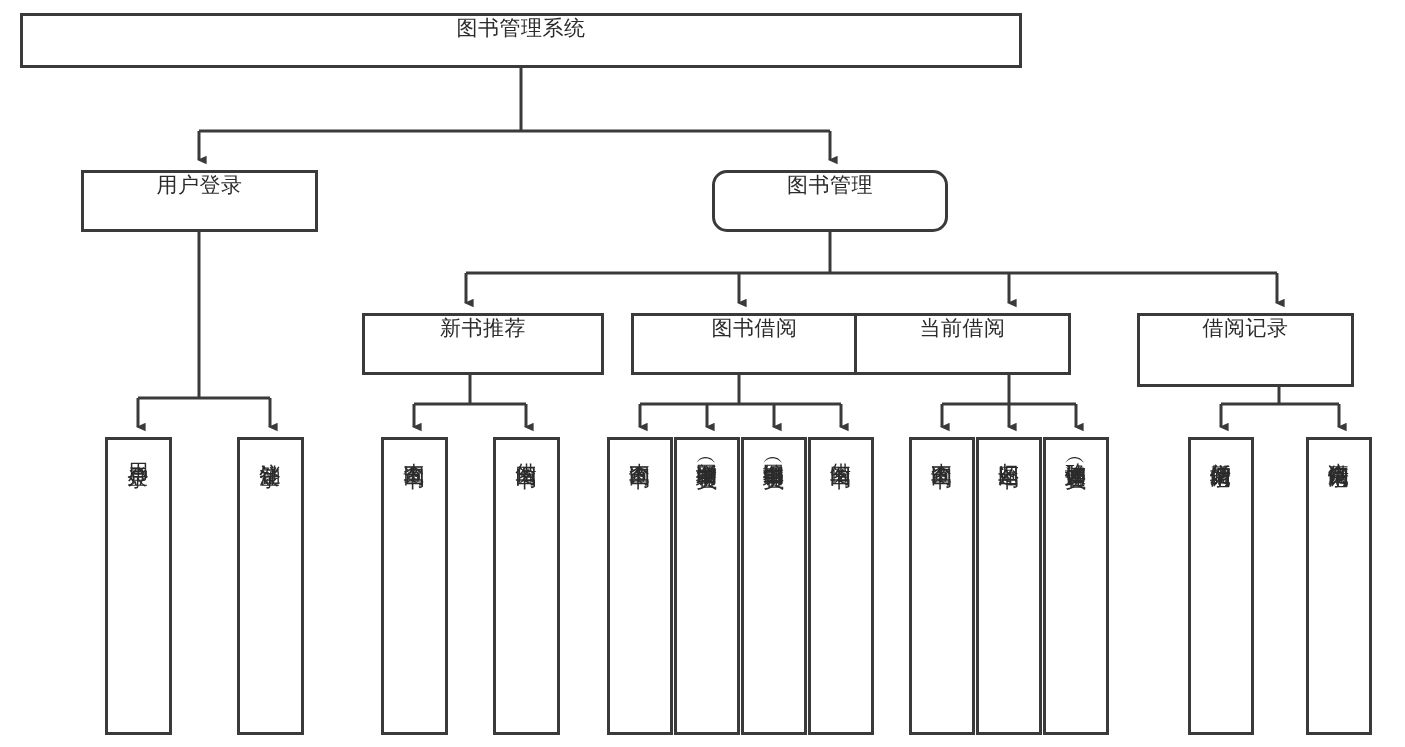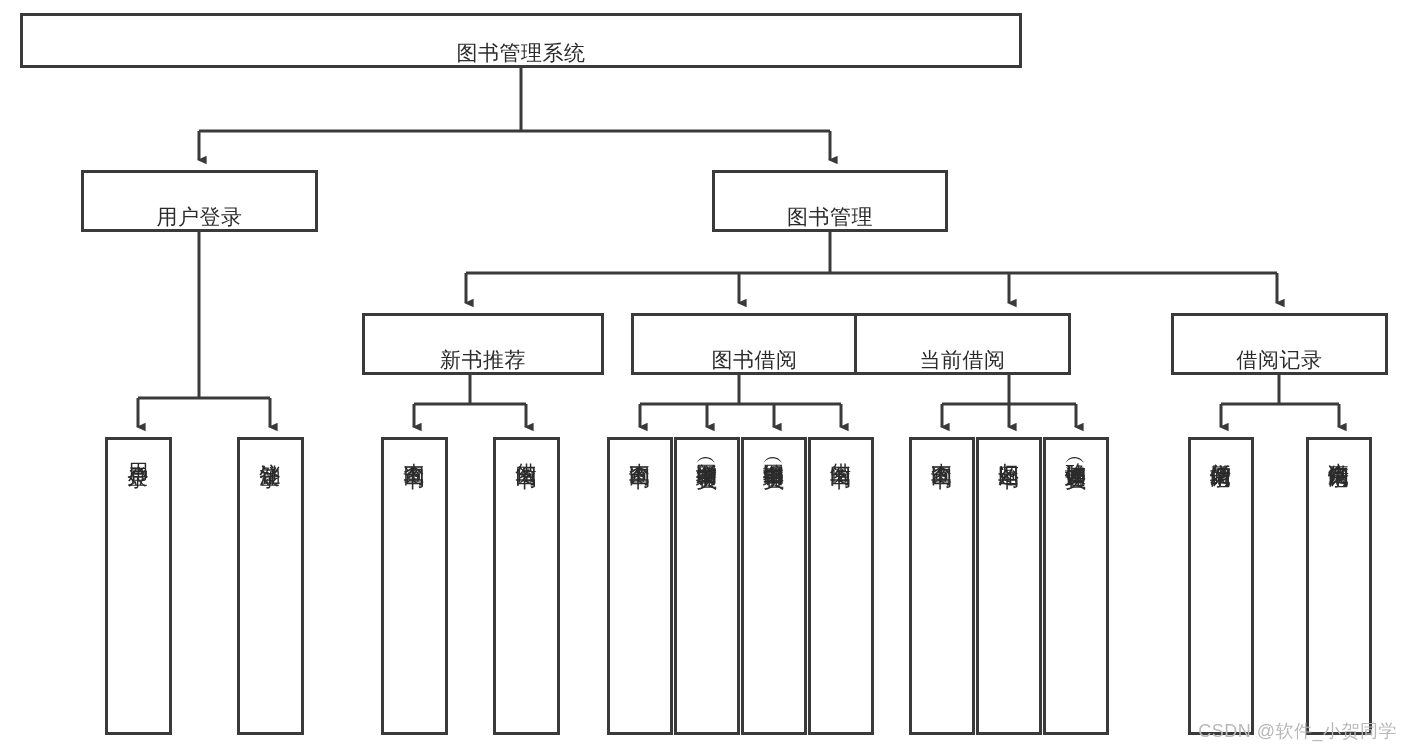"图书管理系统" .node { align-items: flex-end -> flex-start }
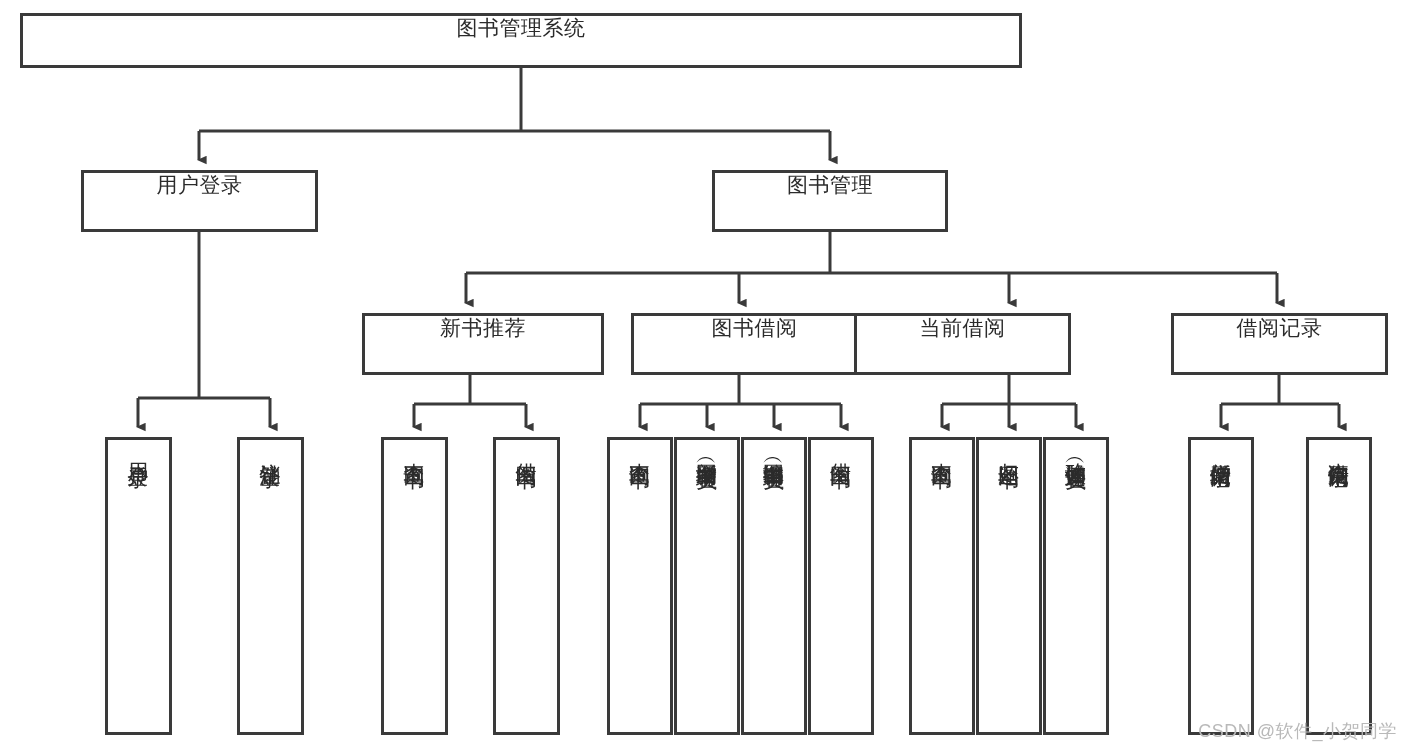"图书管理" div.node { border-radius: none -> 15px }
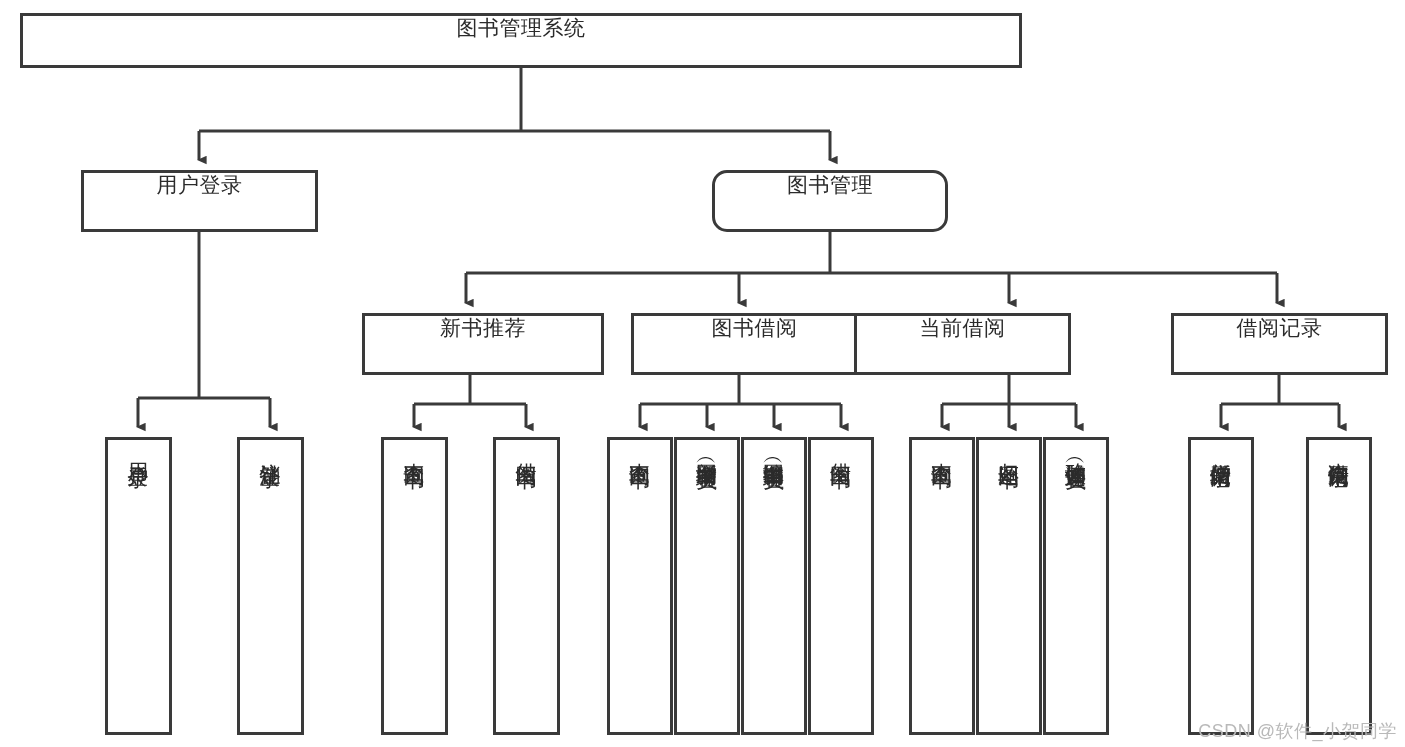"借阅记录" div.node { height: 62px -> 74px; left: 1171px -> 1137px }
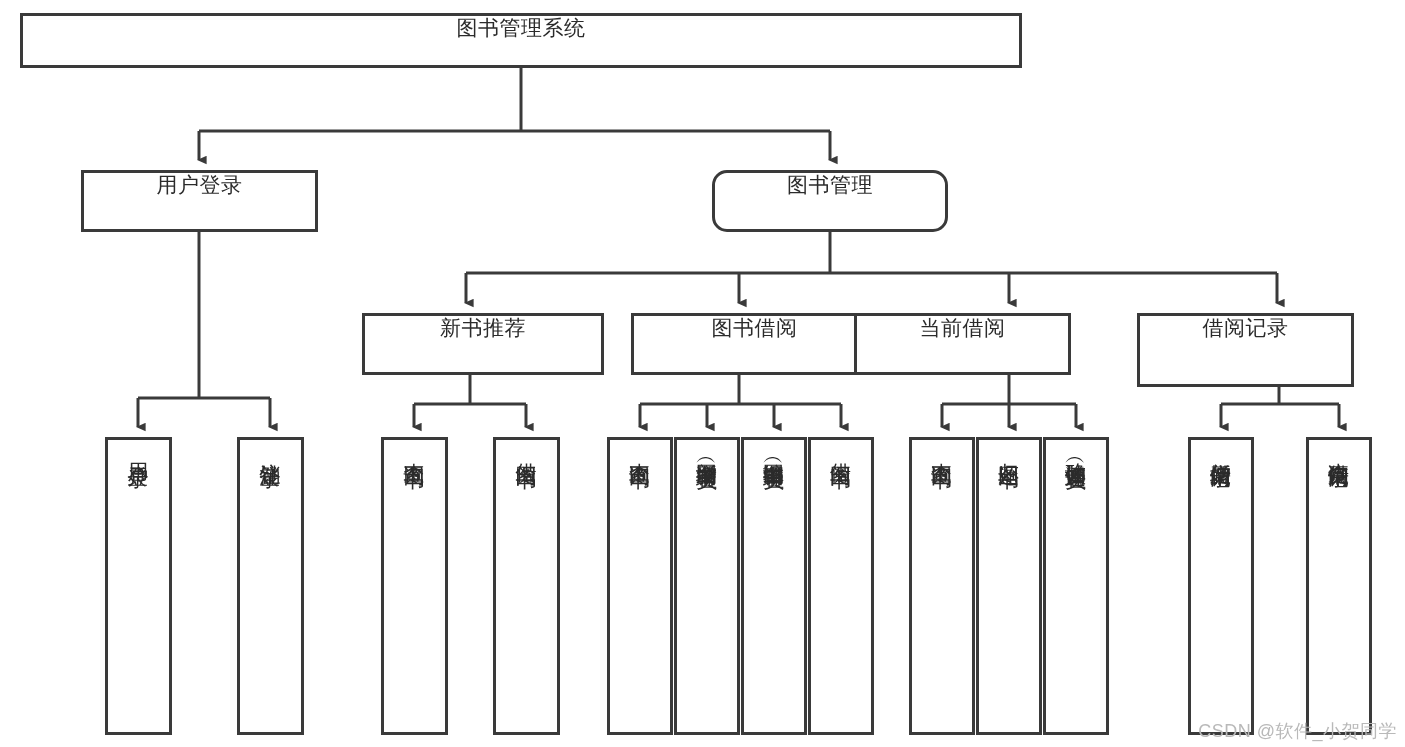"CSDN @软件_小贺同学" div.watermark { html: <div>CSDN @软件_小贺同学</div> -> none }
